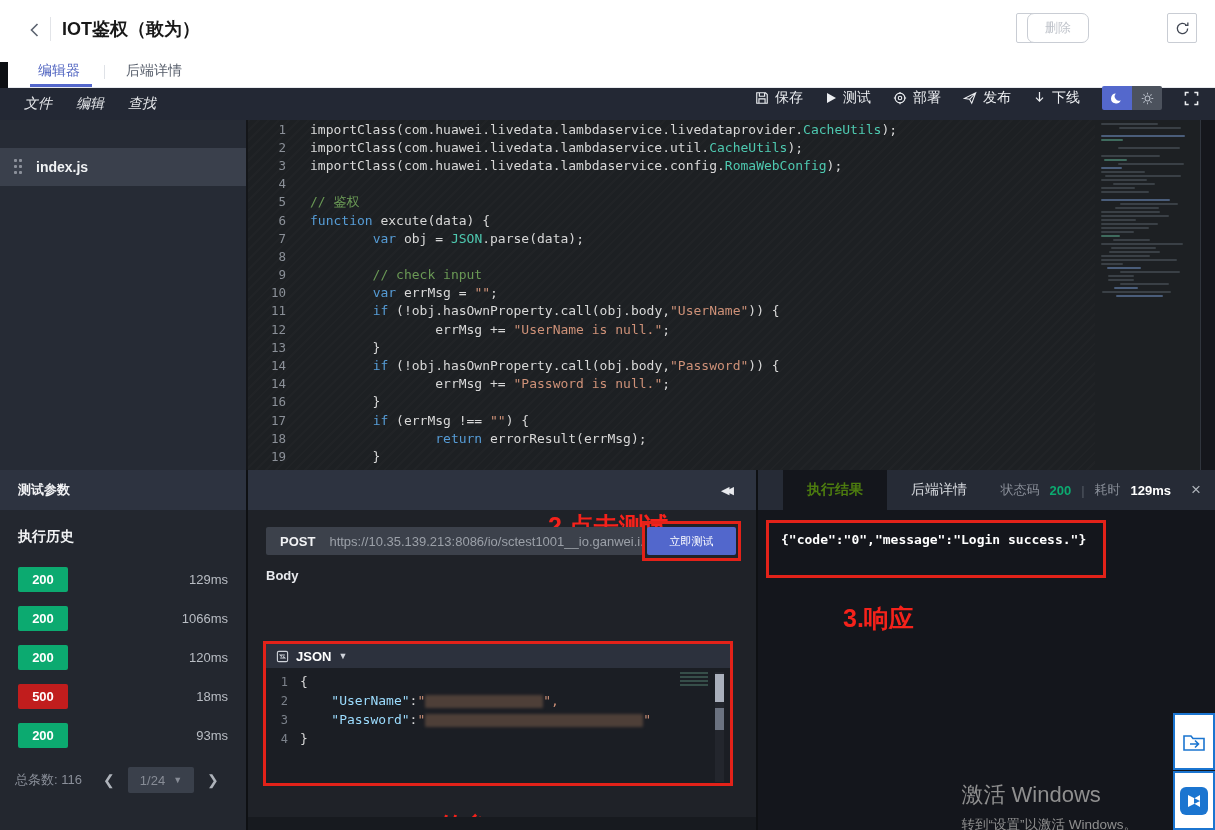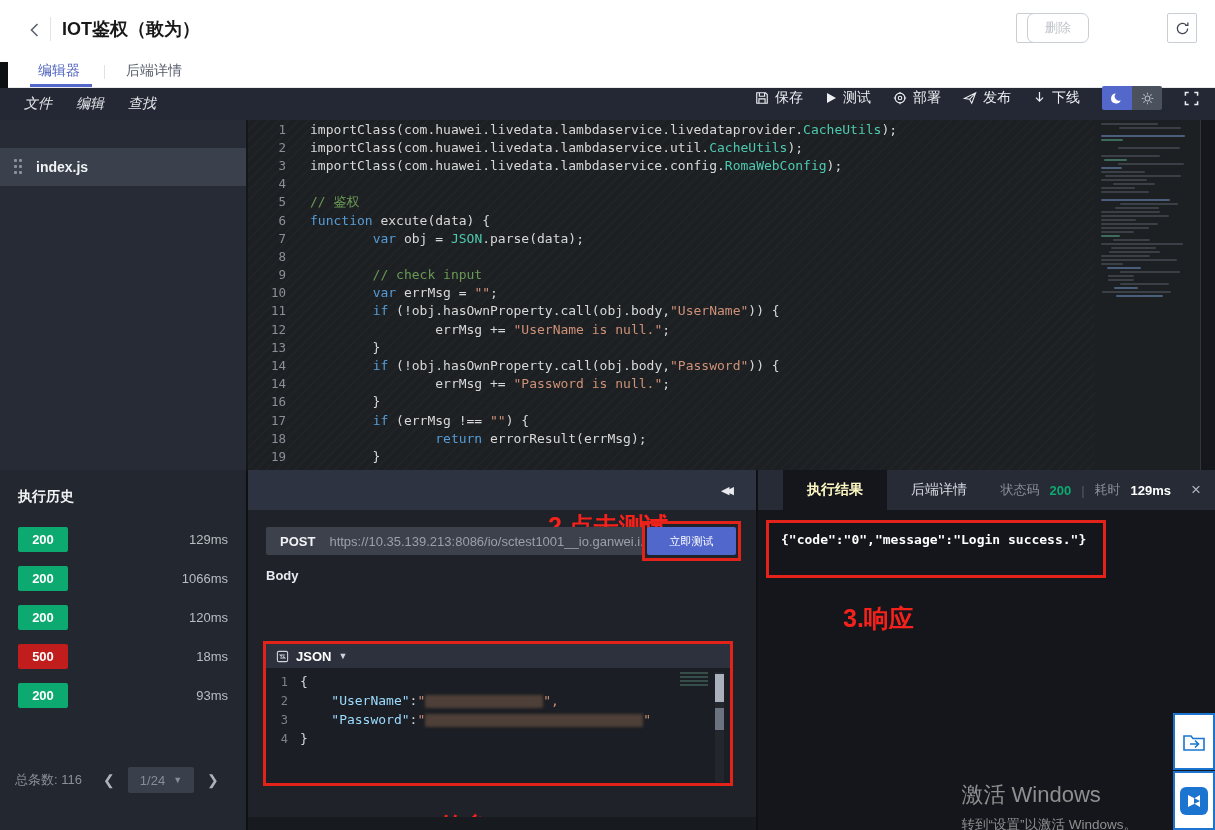"测试参数" div.bpanel-hdr { html: none -> <div> <span>测试参数</span> </div> }
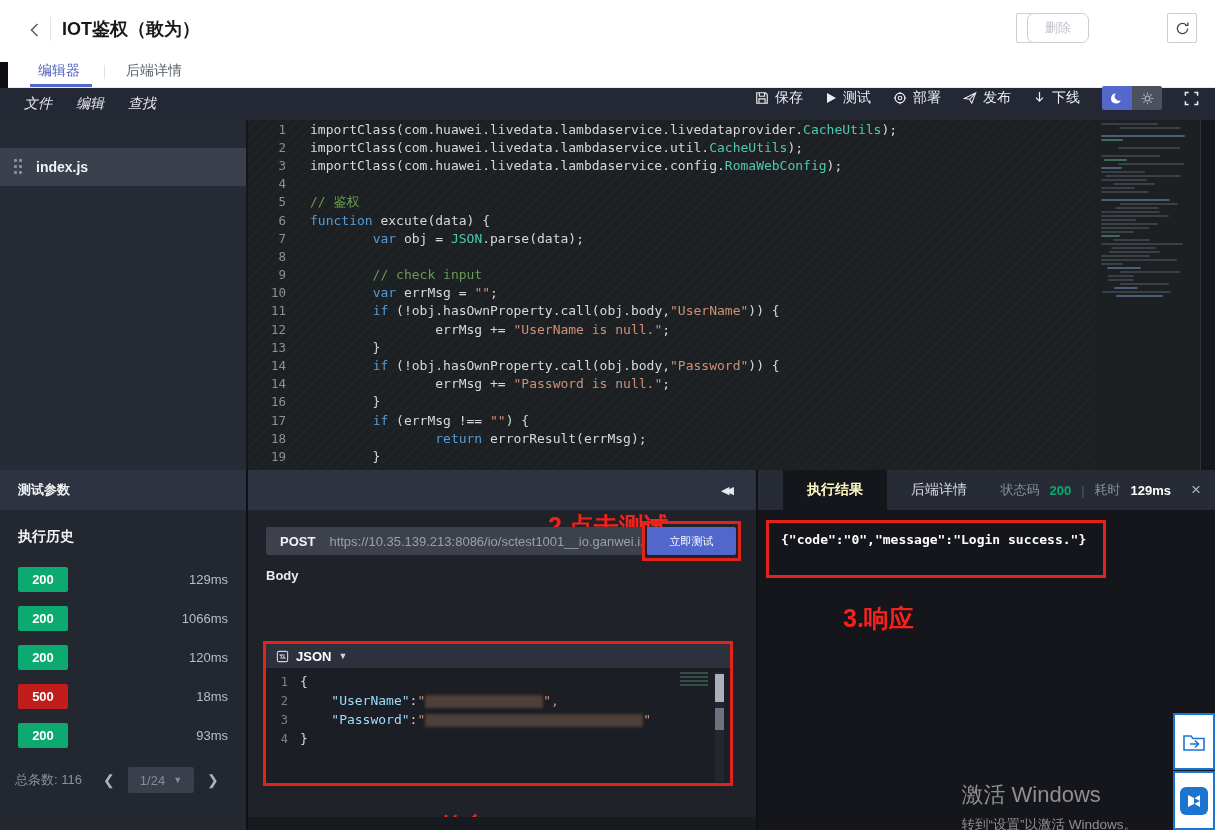"执行结果" .rtab.active { color: #fef9c3 -> #4d7c0f }
